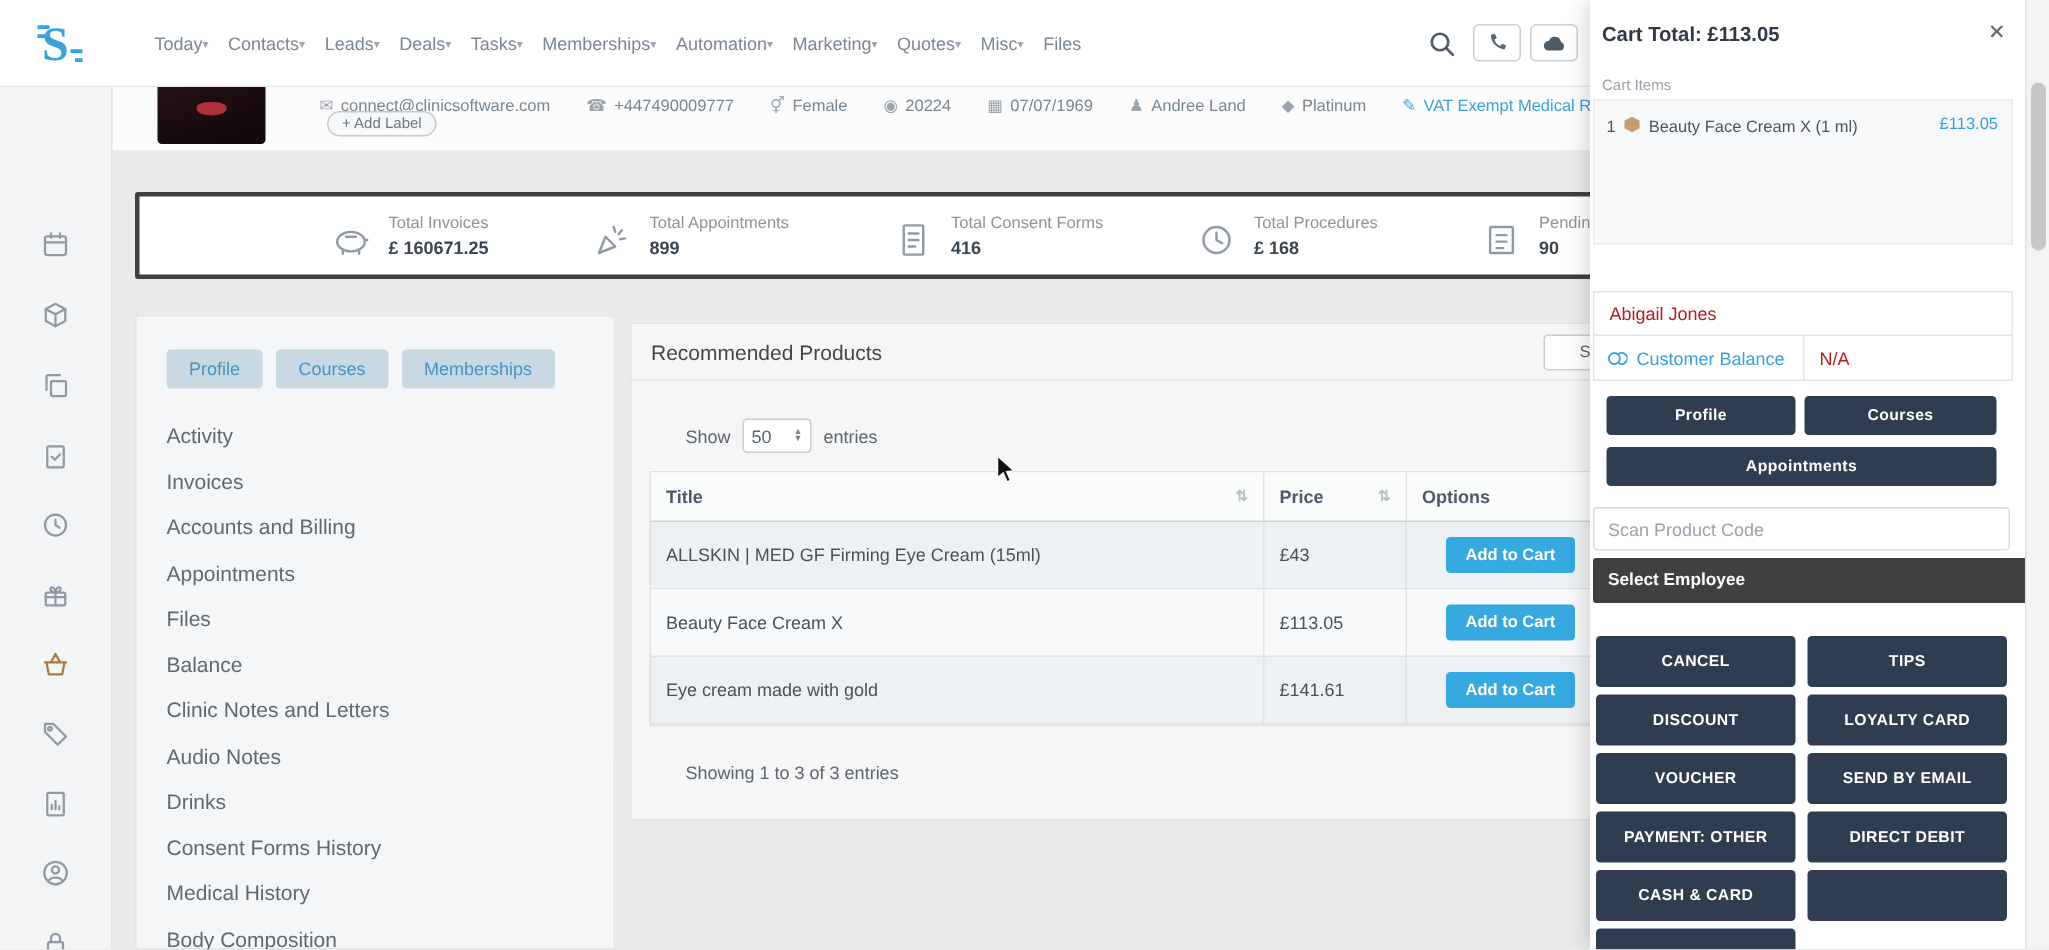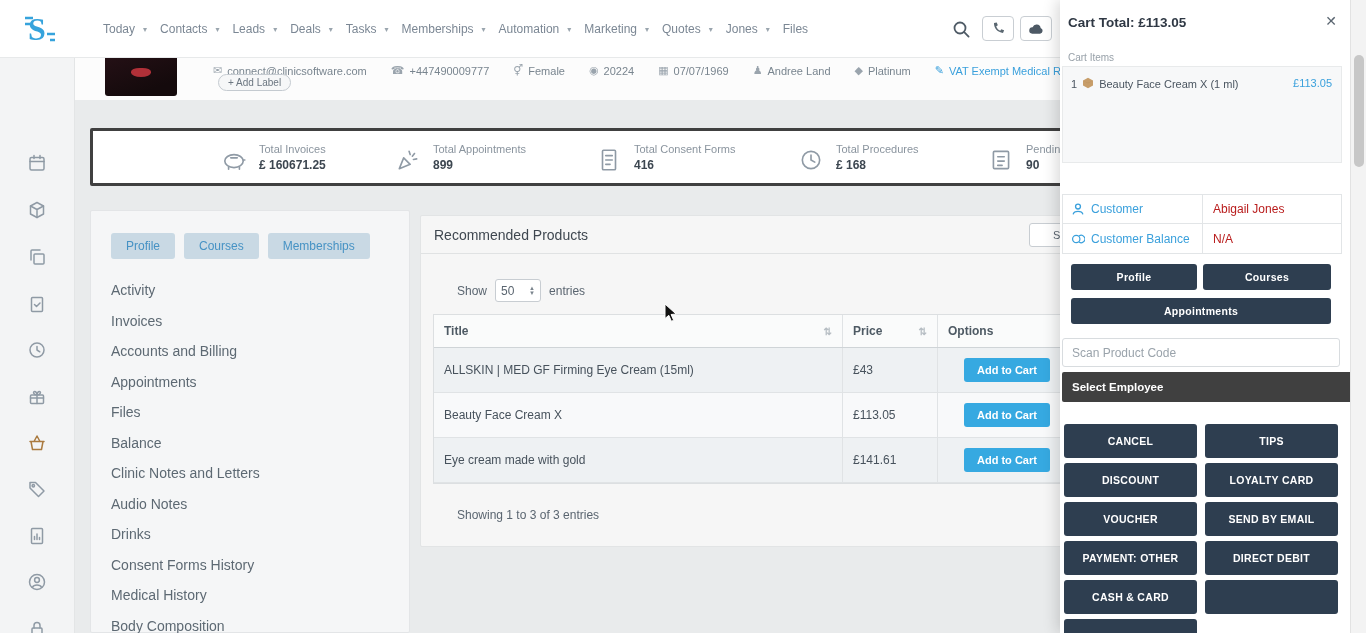"Today" .nav-item { gap: 8px -> 0 }
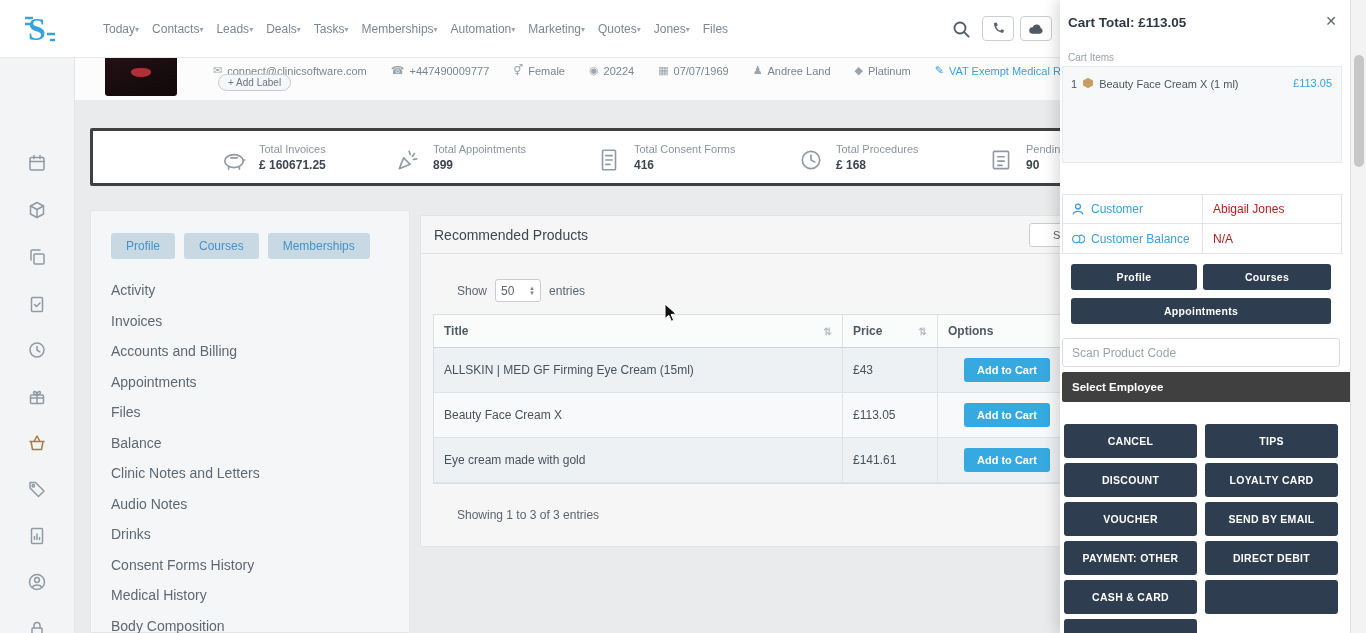"Jones" span { text: Jones -> Misc }
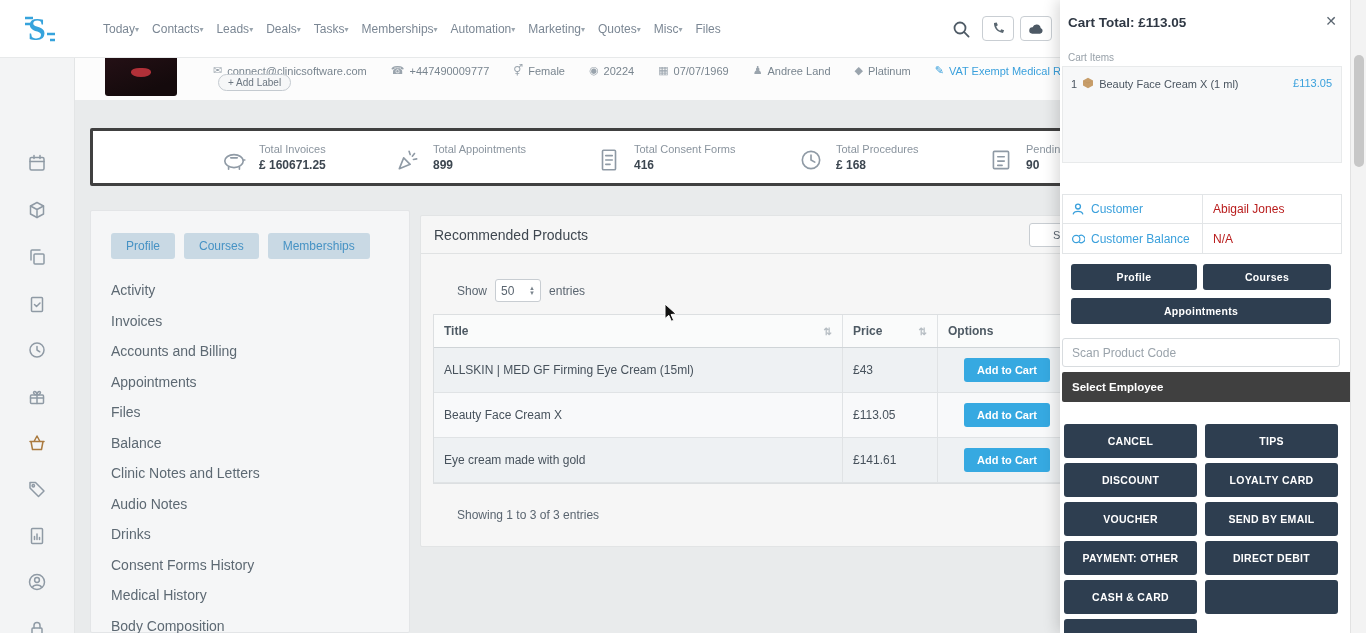"Customer" span.ccell-l { html: <span> <svg> <circle></circle> <path></path> </svg> <span>Customer</span> </span> -> none }
